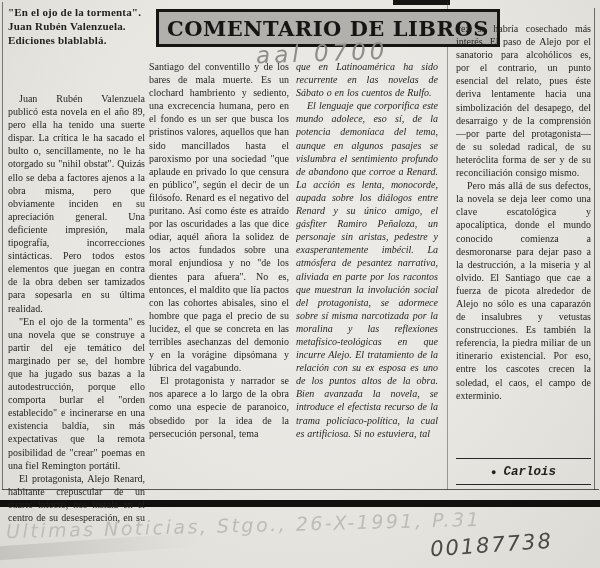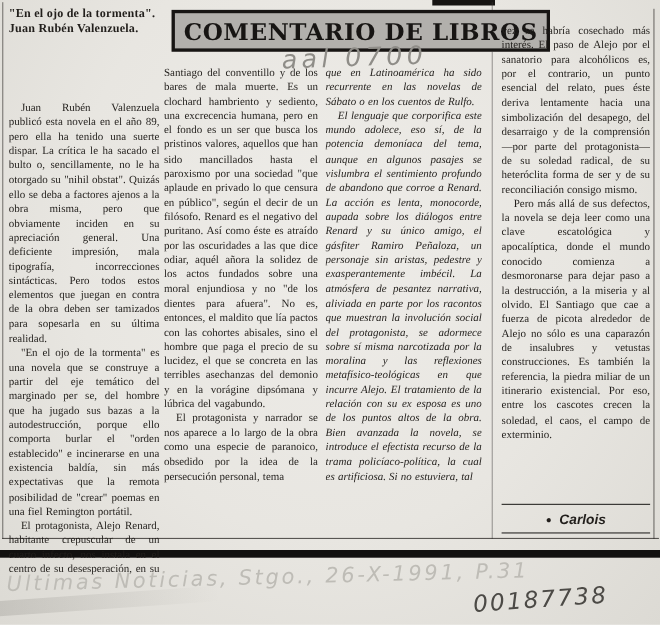"Ediciones blablablá." div { html: none -> <div>Ediciones blablablá.</div> }
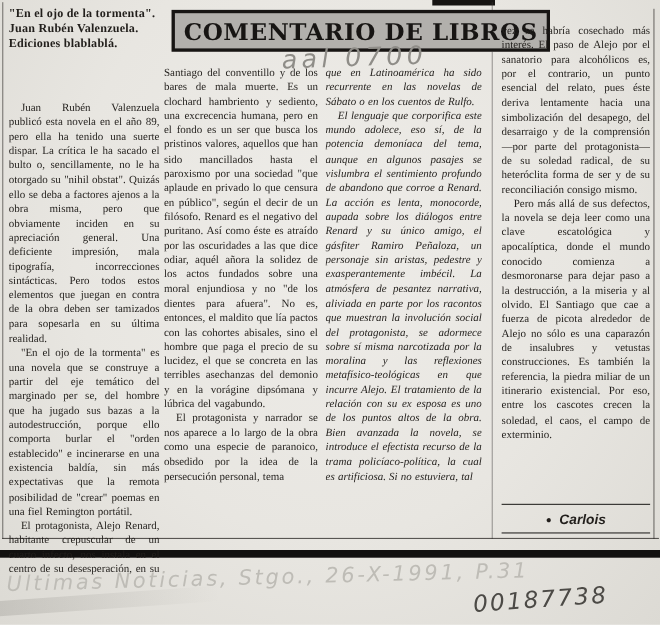"Carlois" .sig .name { font-family: Liberation Sans, sans-serif -> Liberation Mono, monospace }
